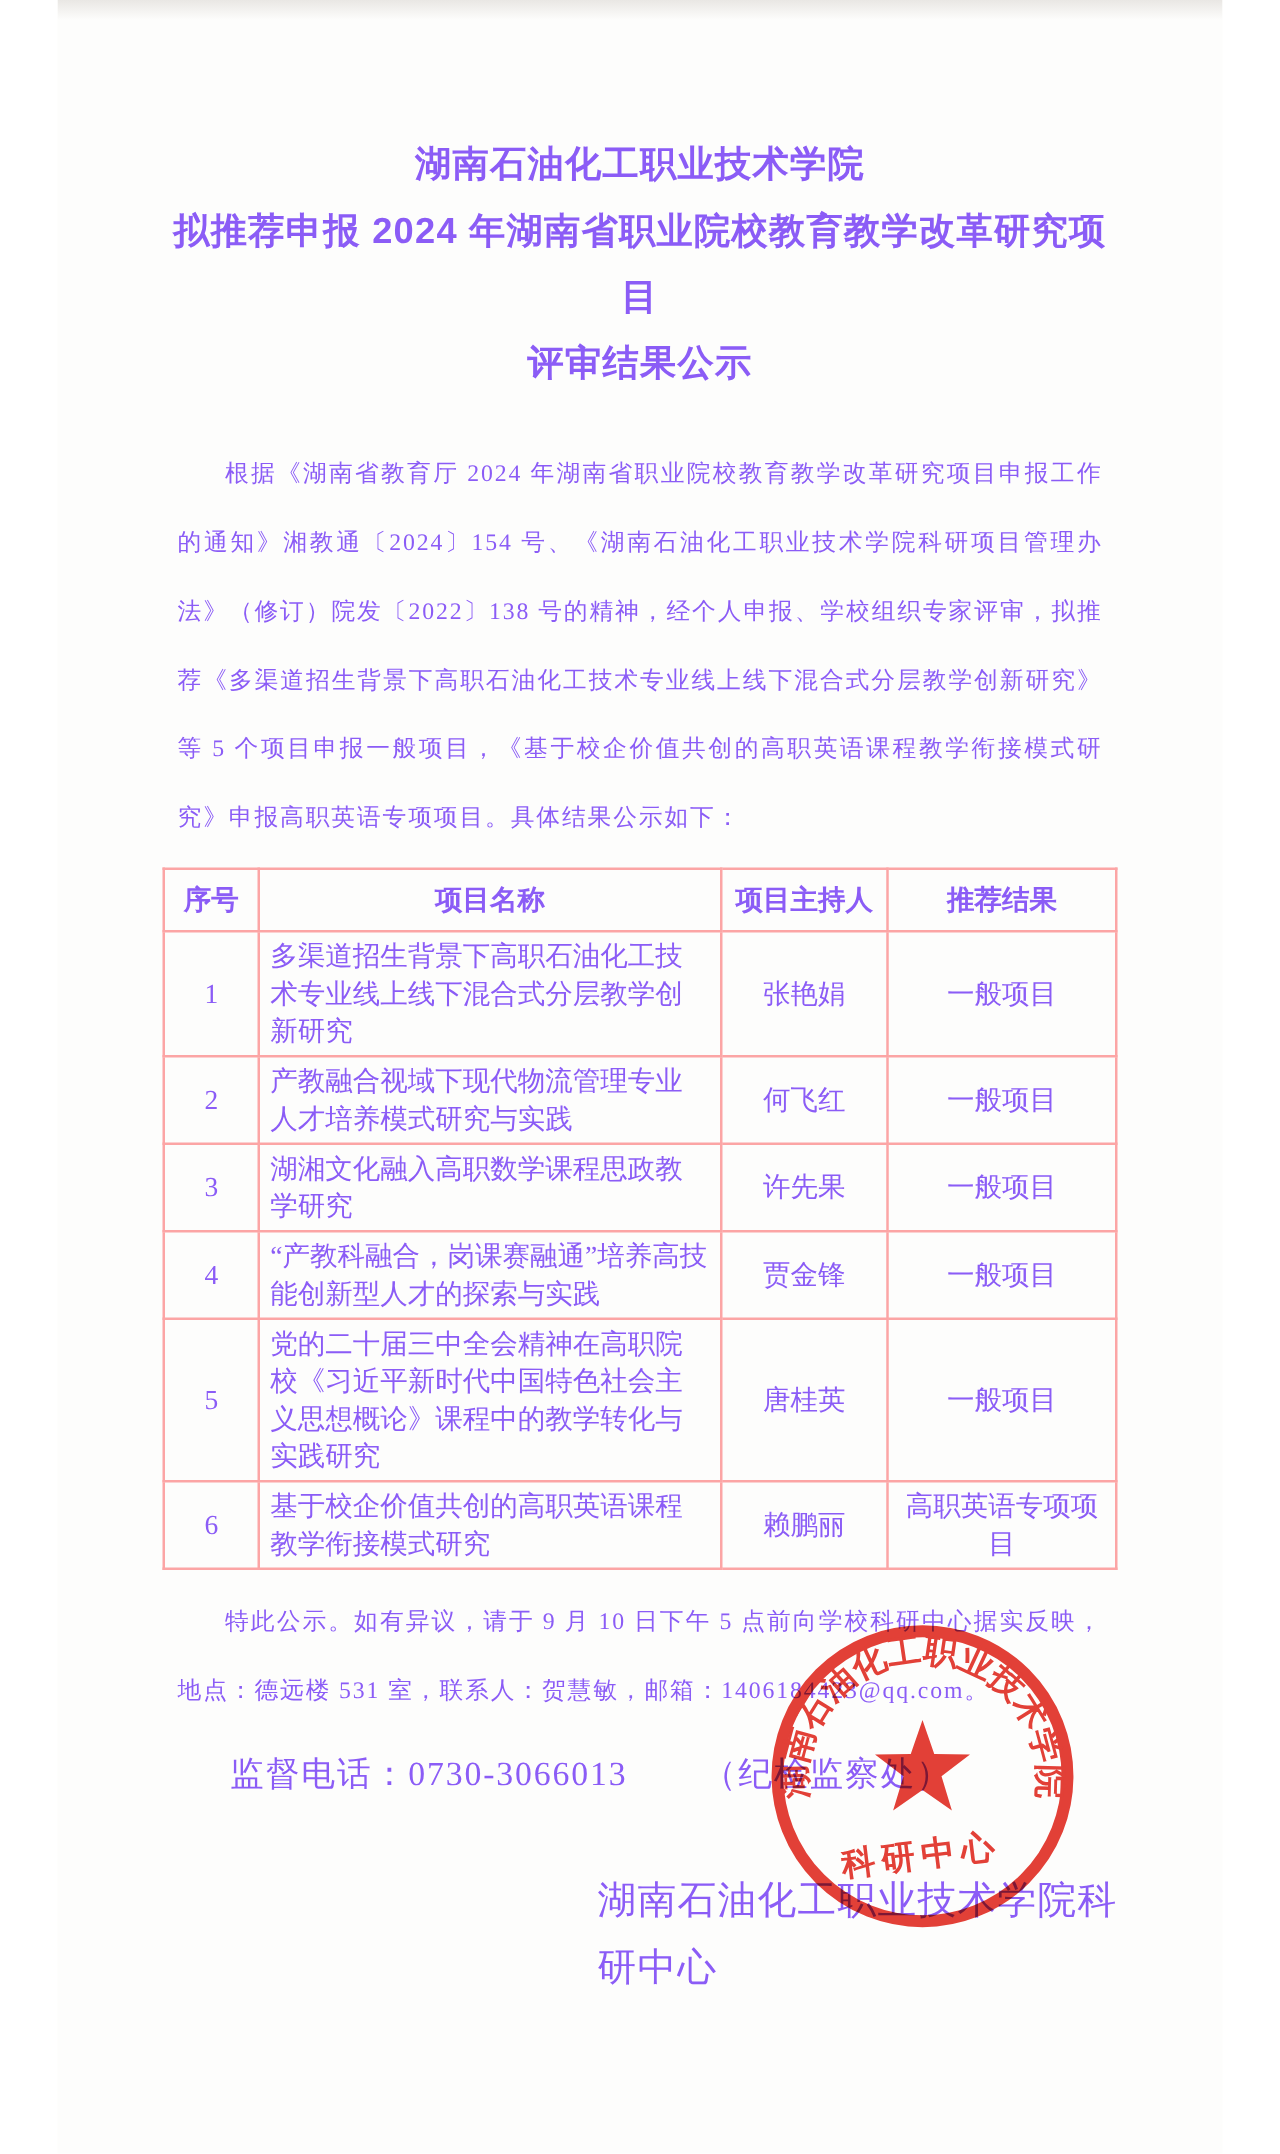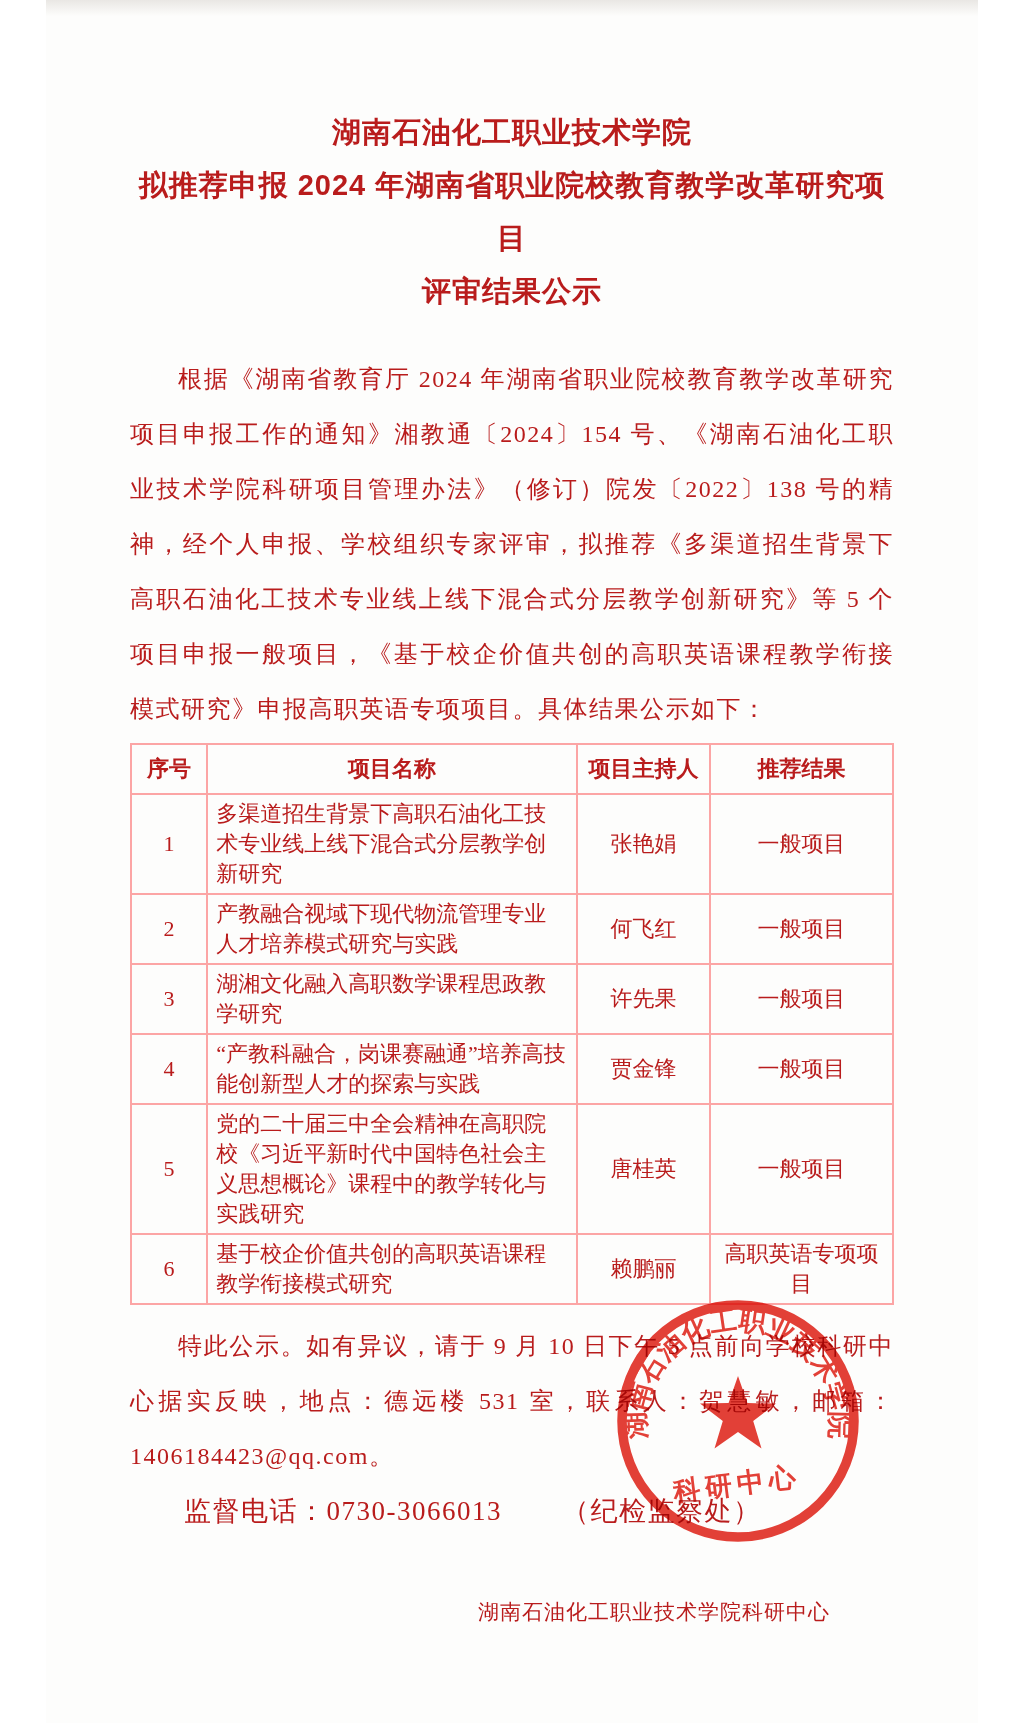"湖南石油化工职业技术学院" .page { color: #b91c1c -> #8b5cf6 }
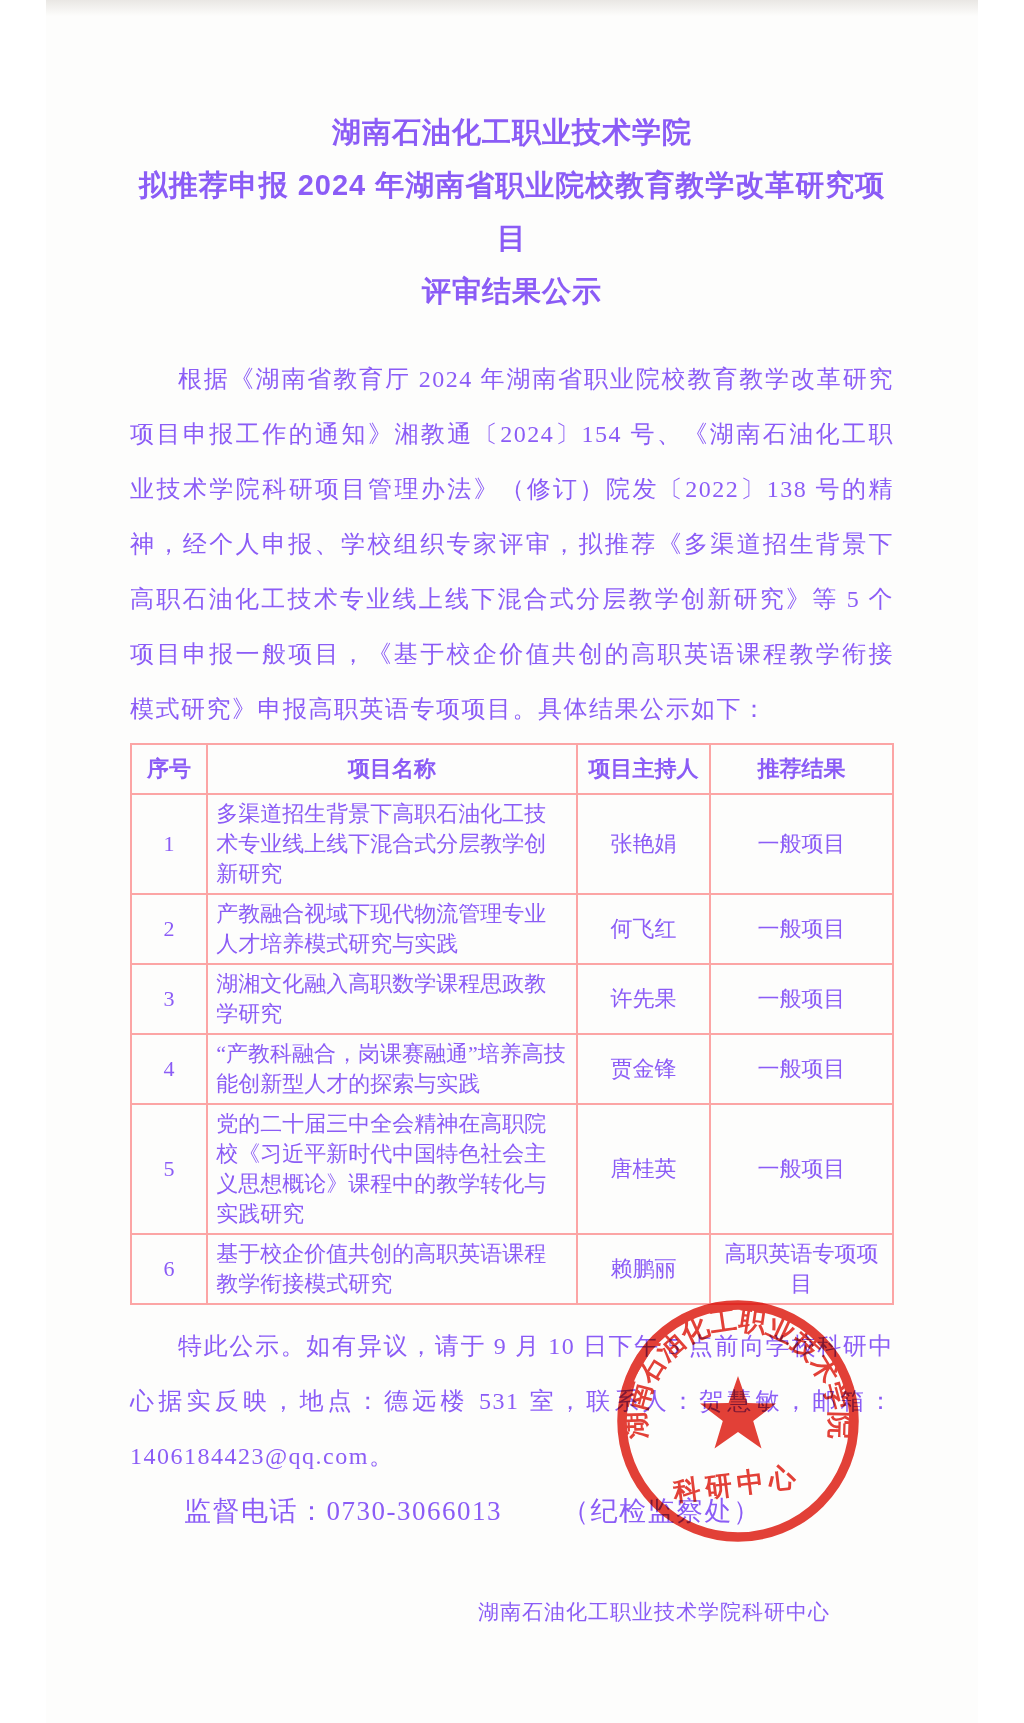"根据《湖南省教育厅 2024" .body-par { font-size: 24px -> 19px; margin: 0 -> 12px }
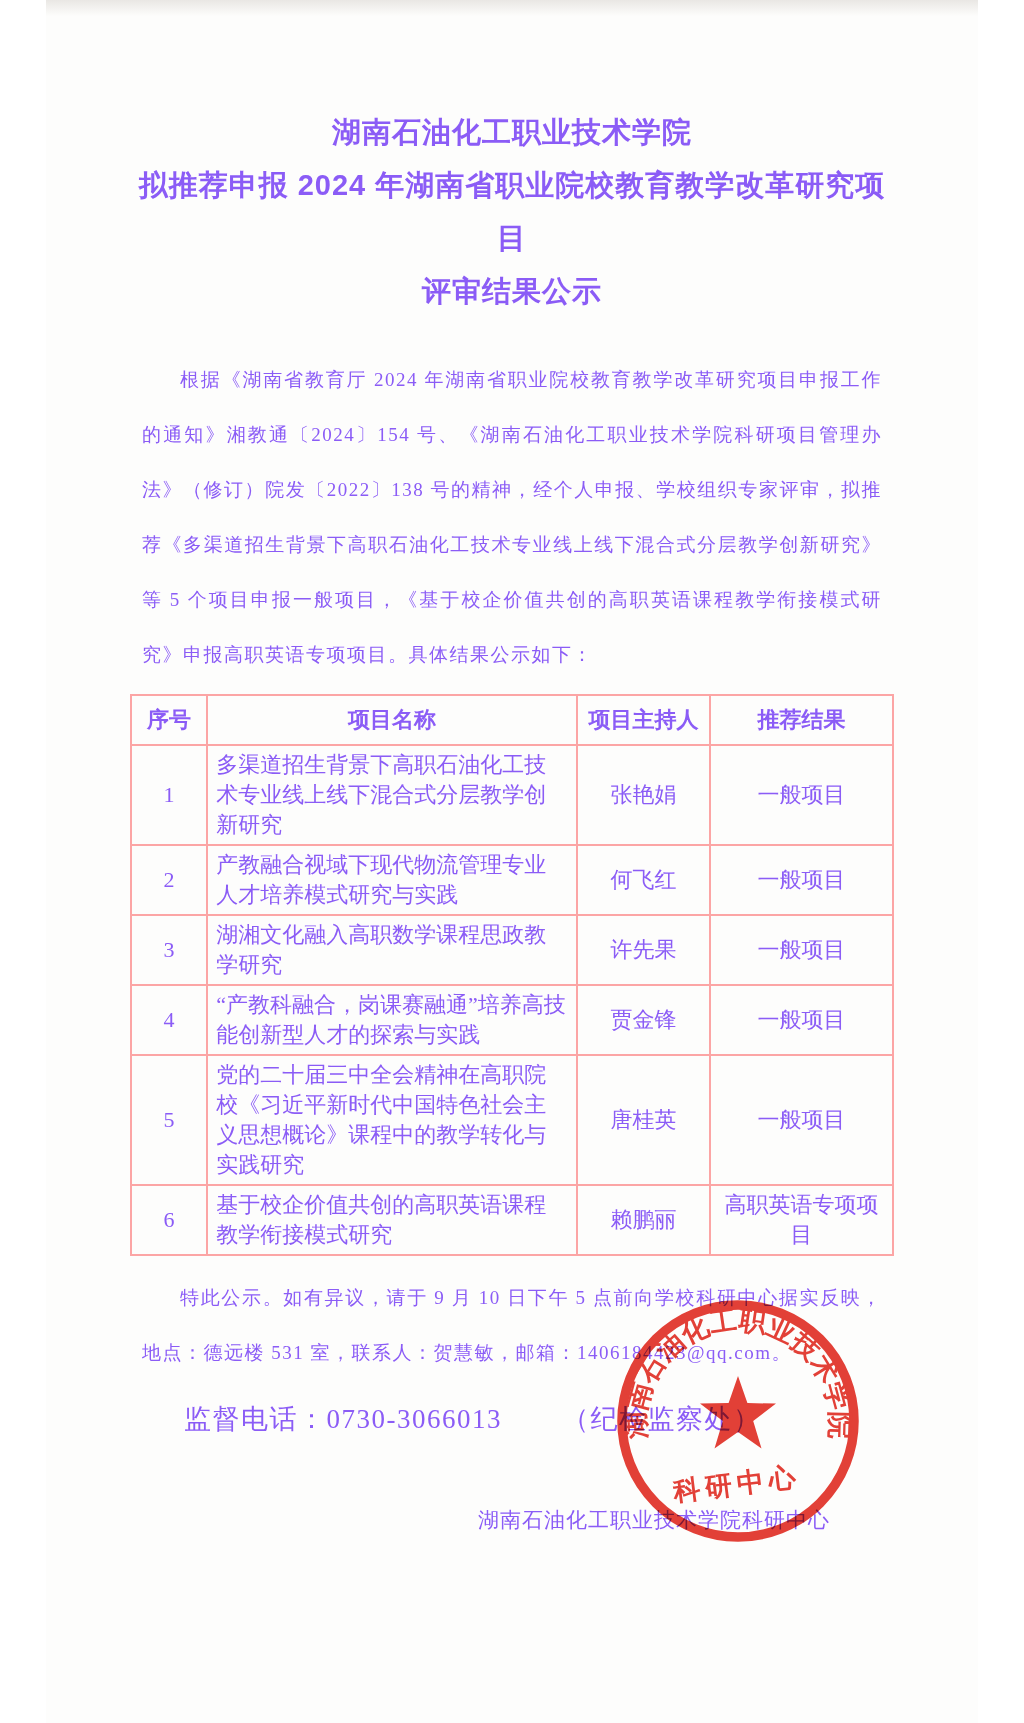"湖南石油化工职业技术学院科研中心" .signature { font-size: 21px -> 31px }
